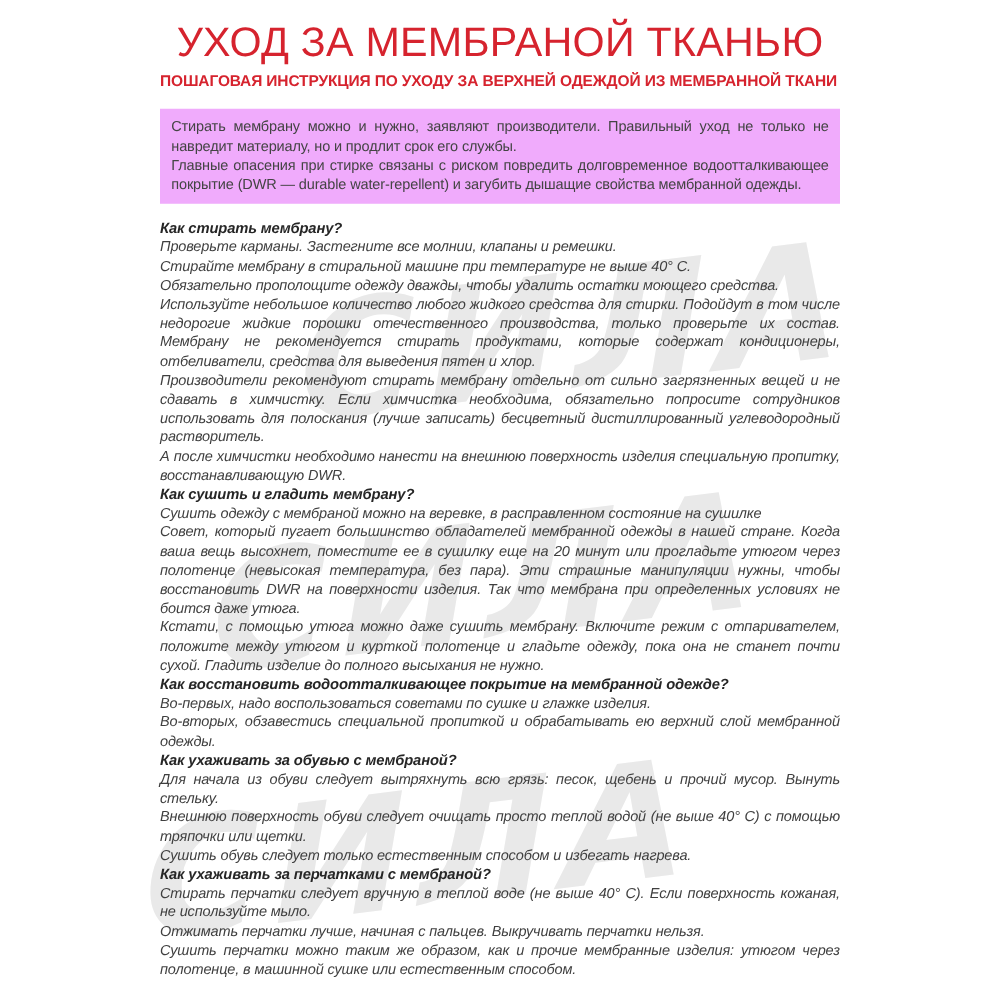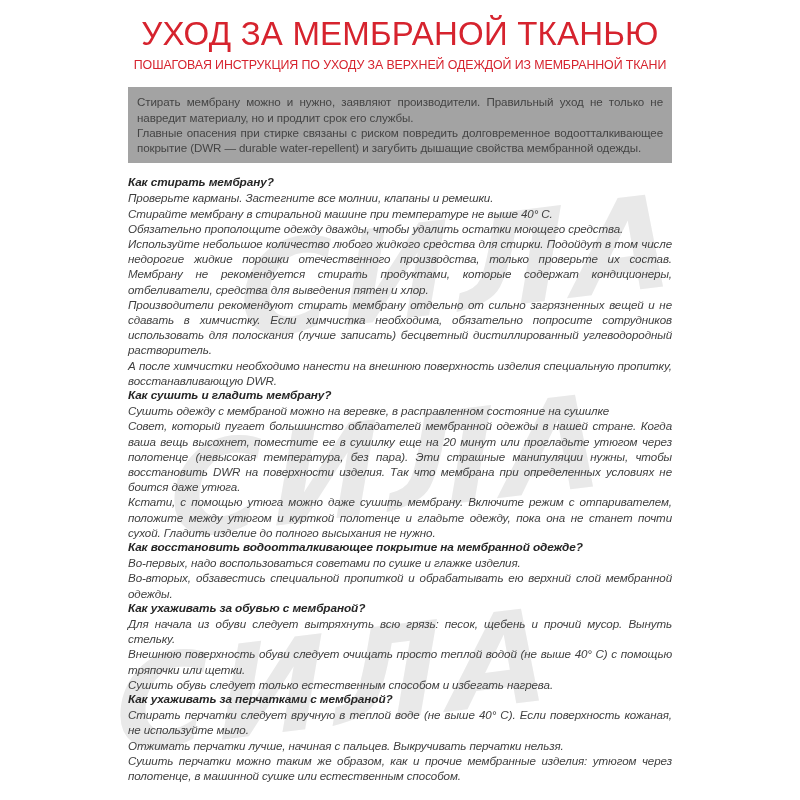"ПОШАГОВАЯ ИНСТРУКЦИЯ ПО УХОДУ ЗА" .subtitle { font-weight: normal -> bold; text-align: center -> left }
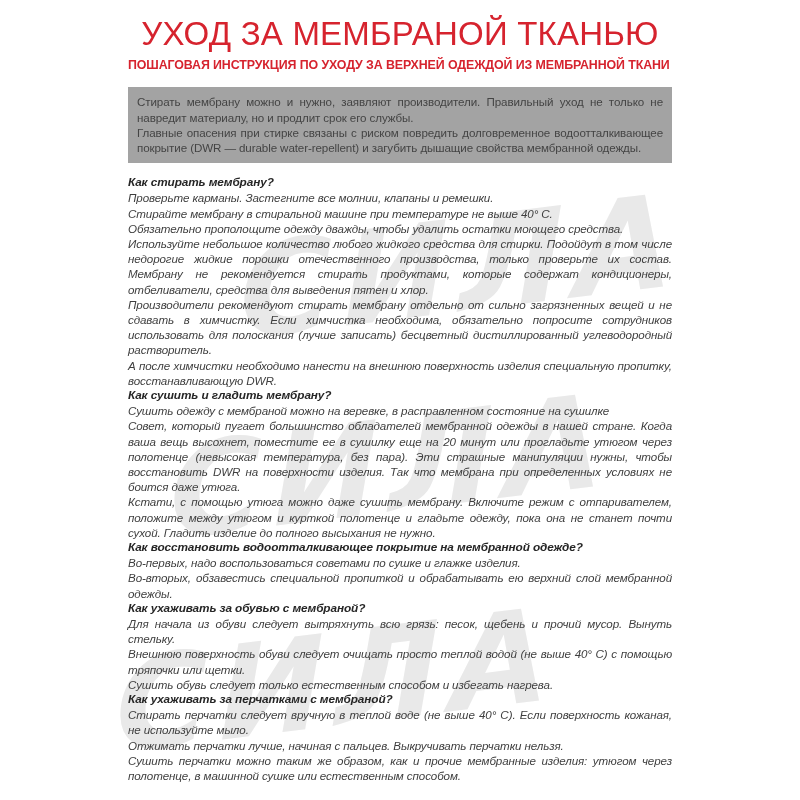"Стирать мембрану можно и нужно," .intro-box { background: #a3a3a3 -> #f0abfc }
